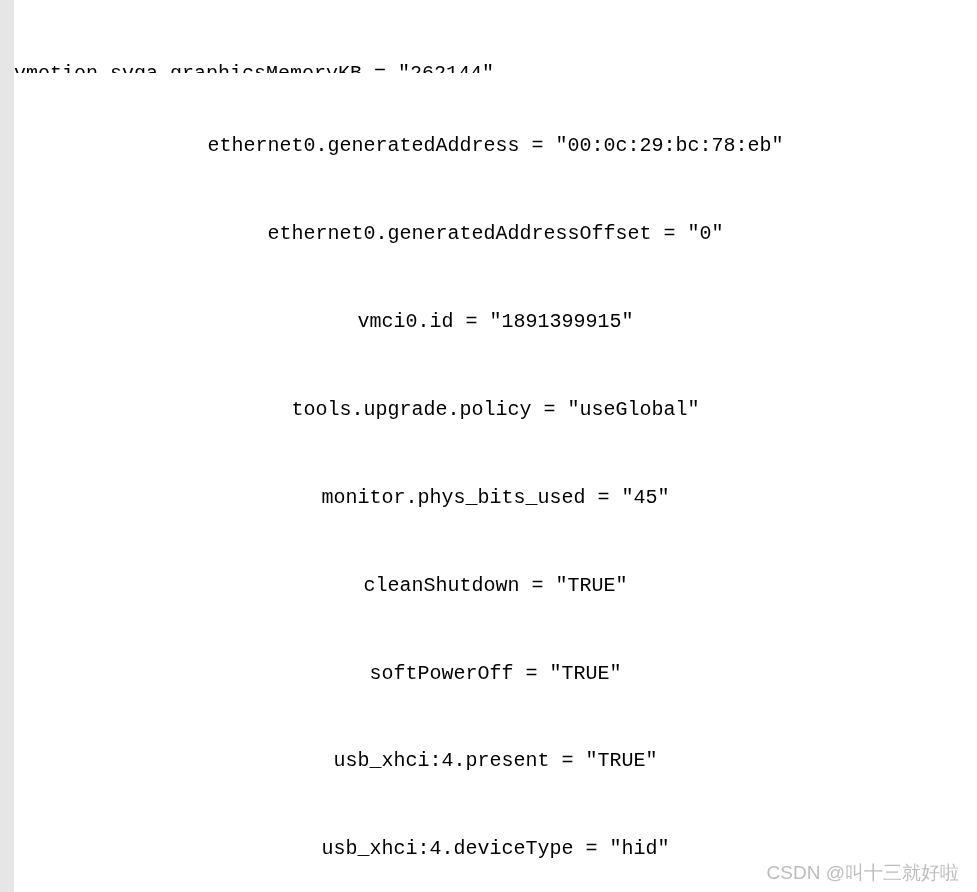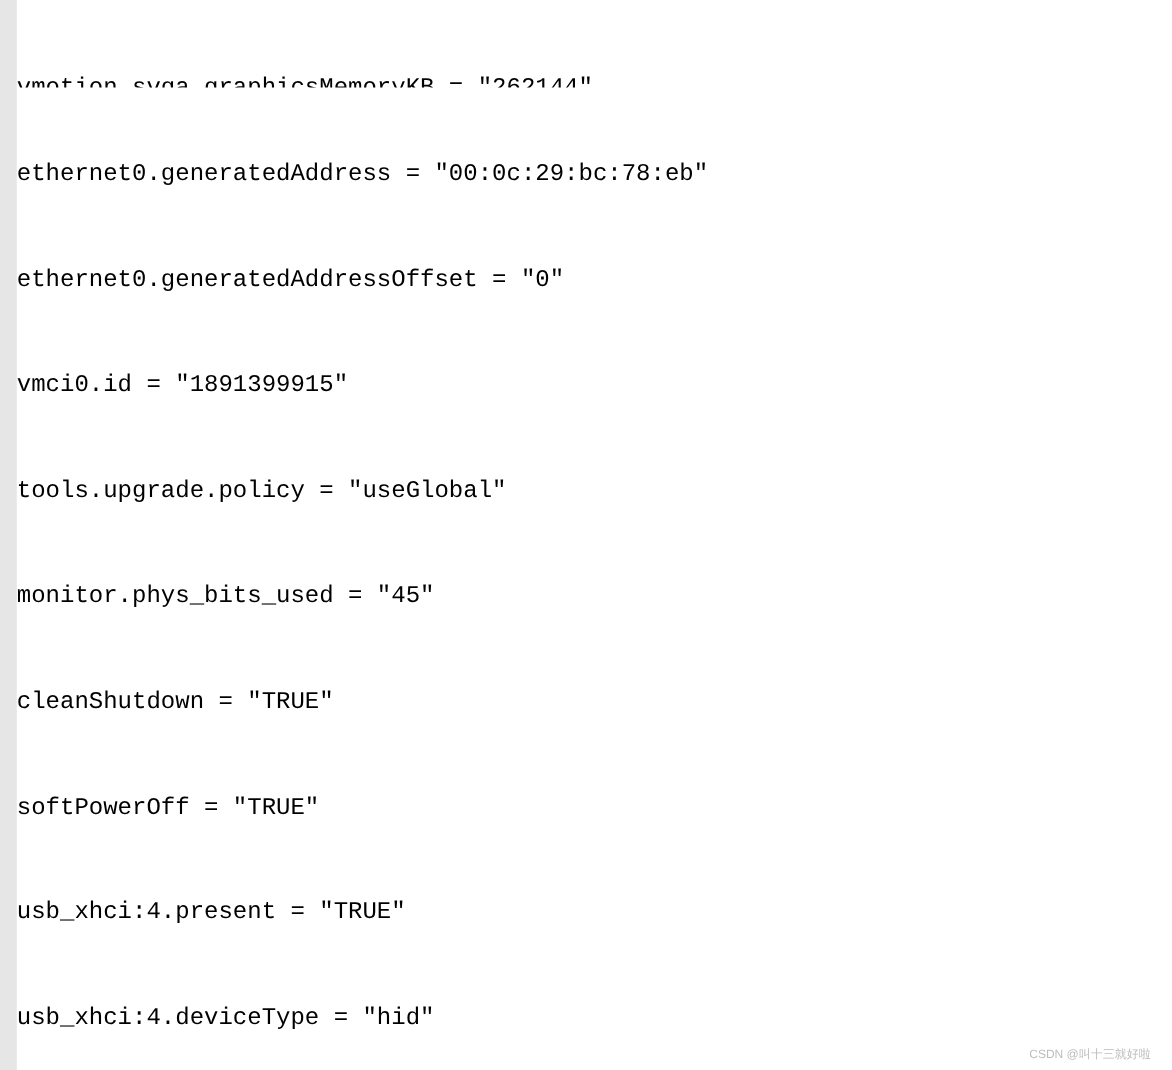"ethernet0.generatedAddress =" .line { text-align: none -> center }
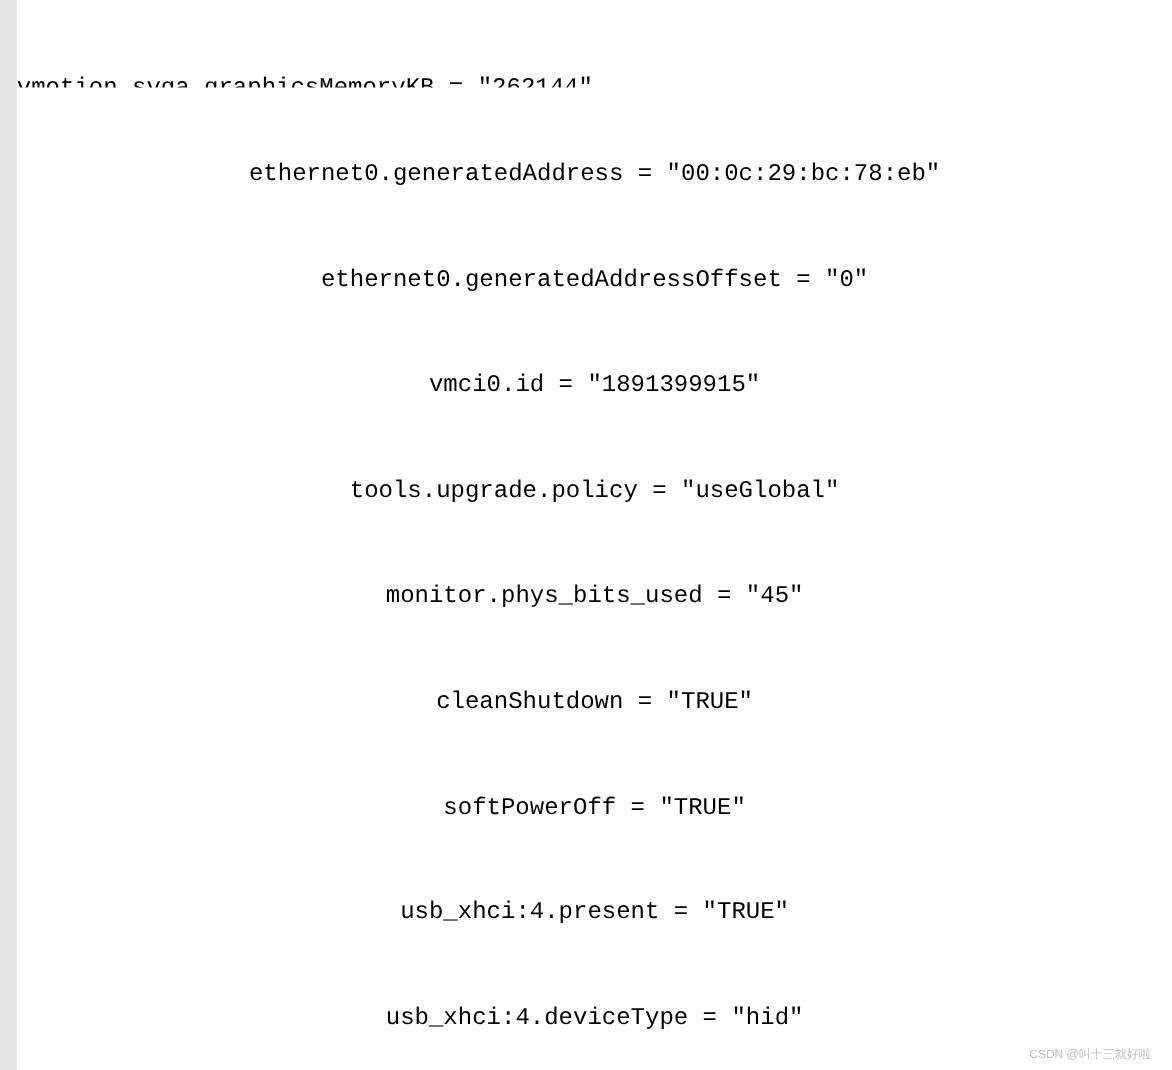"CSDN @叫十三就好啦" .watermark { font-size: 10px -> 19px }
